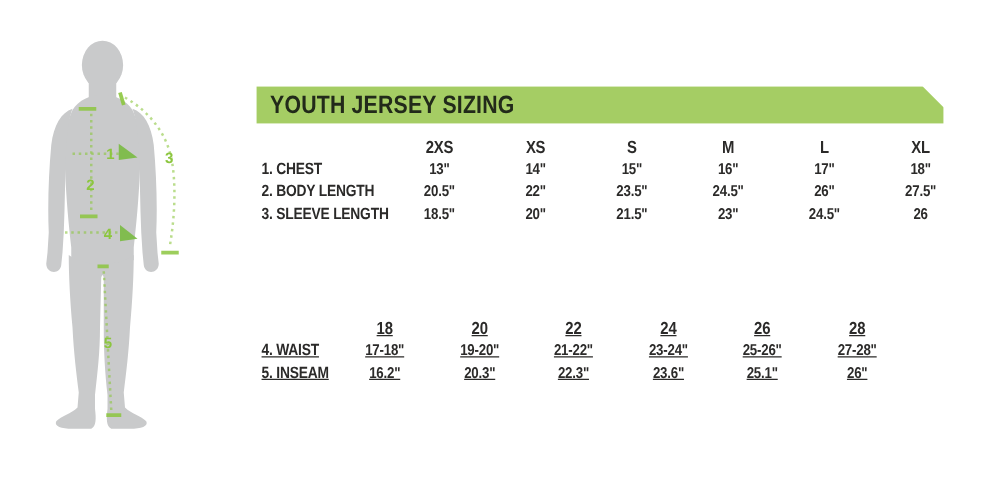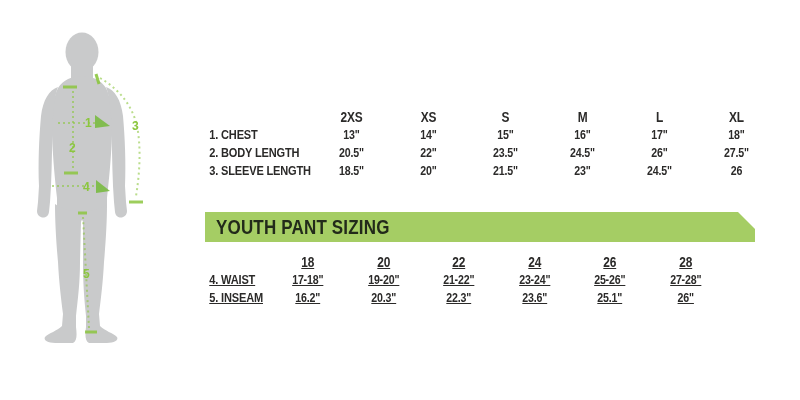"YOUTH JERSEY SIZING" div.banner { html: none -> <div> <span>YOUTH JERSEY SIZING</span> </div> }
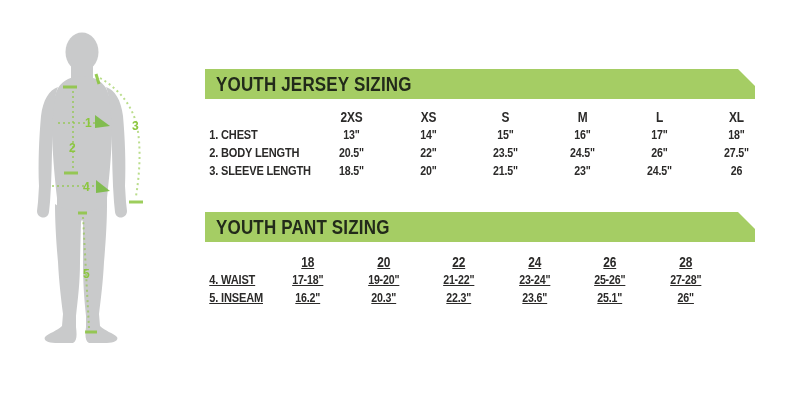"YOUTH PANT SIZING" div.banner { html: <div> <span>YOUTH PANT SIZING</span> </div> -> none }
